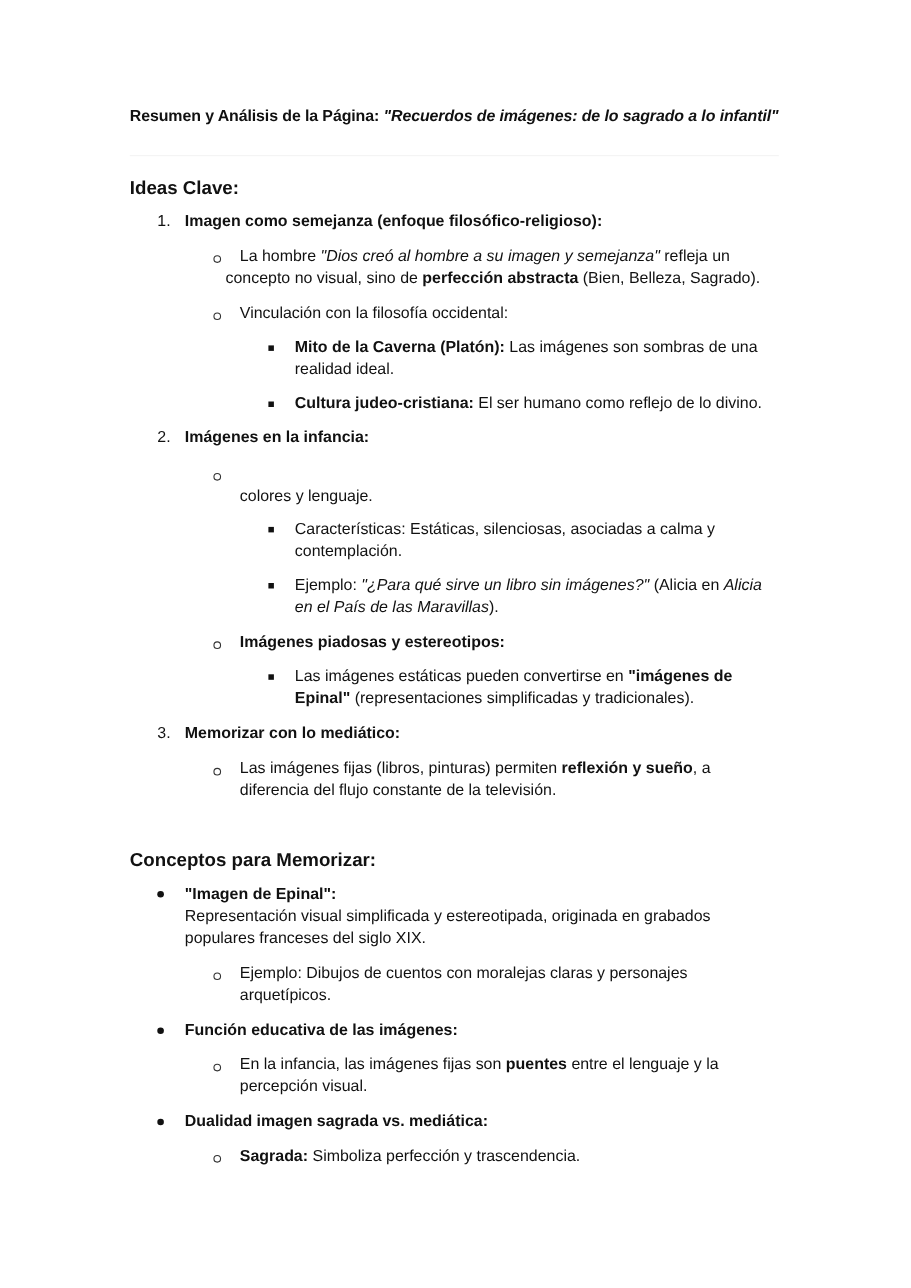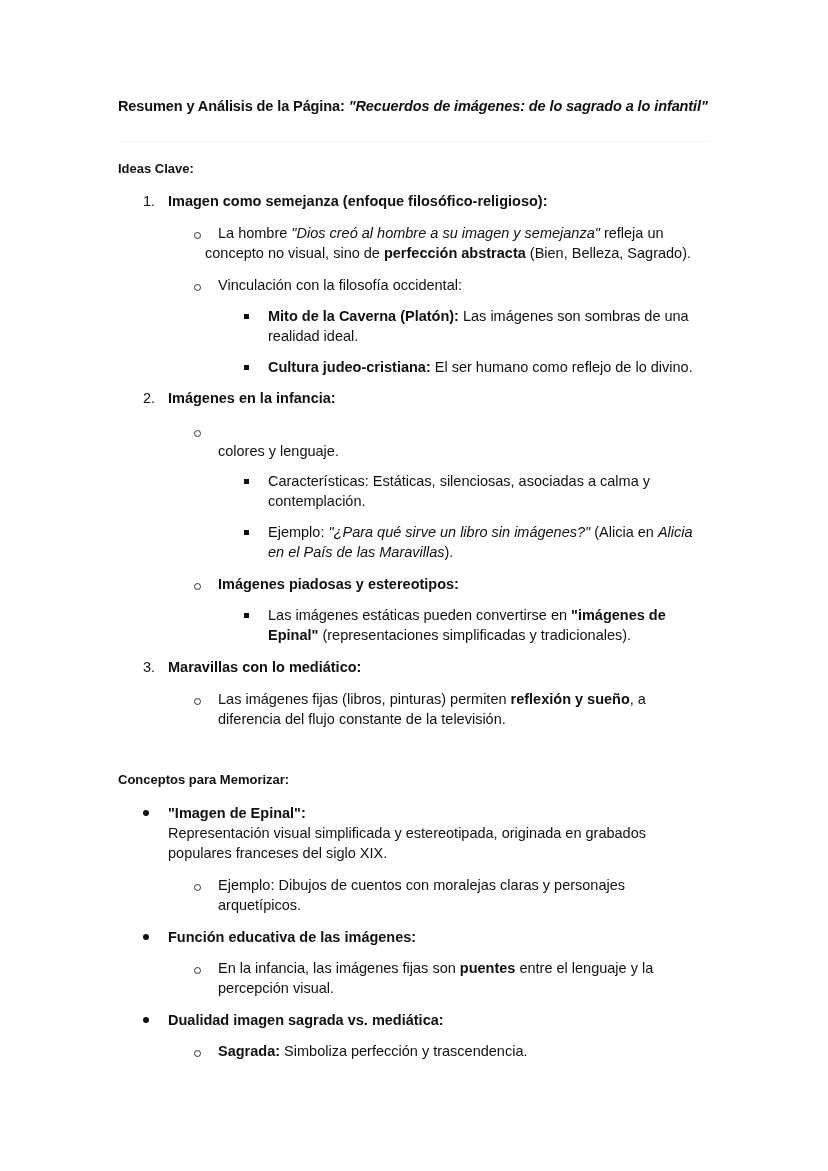"Ideas Clave:" .h { font-size: 13px -> 17px }
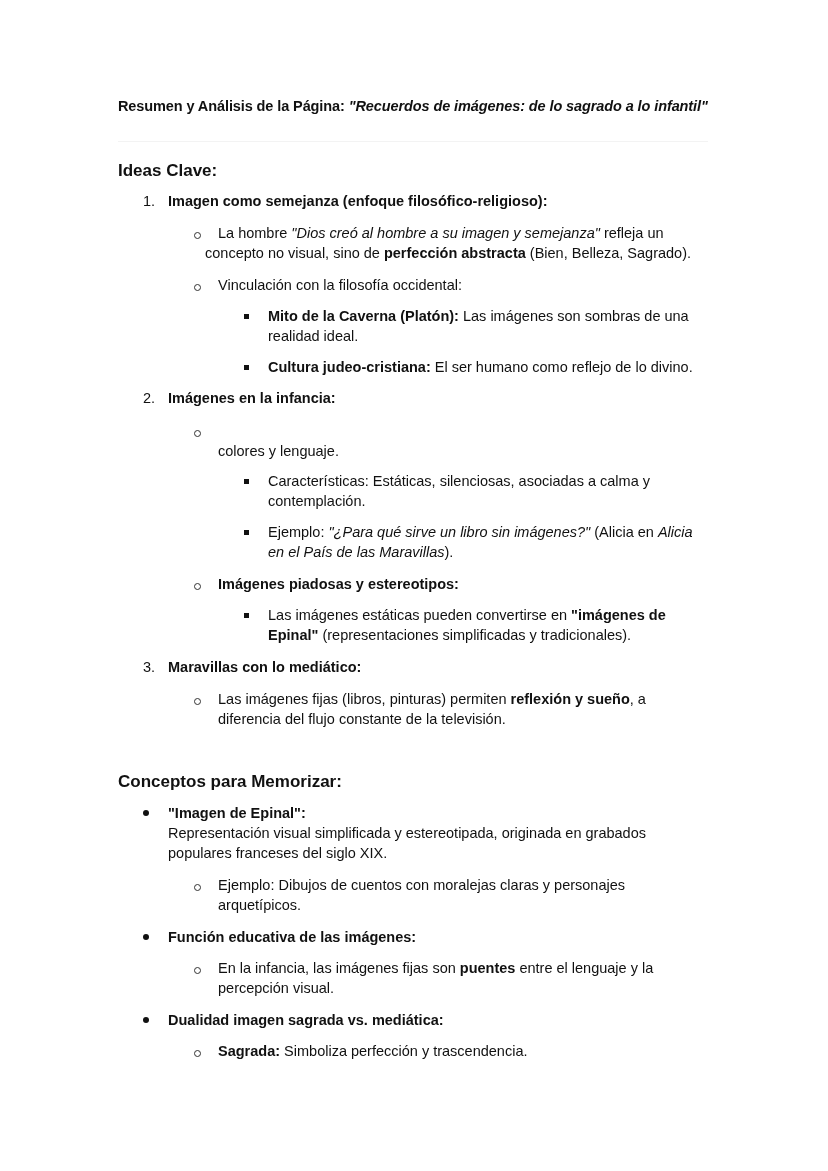"Maravillas con lo mediático:" div.line { text: Maravillas -> Memorizar }
